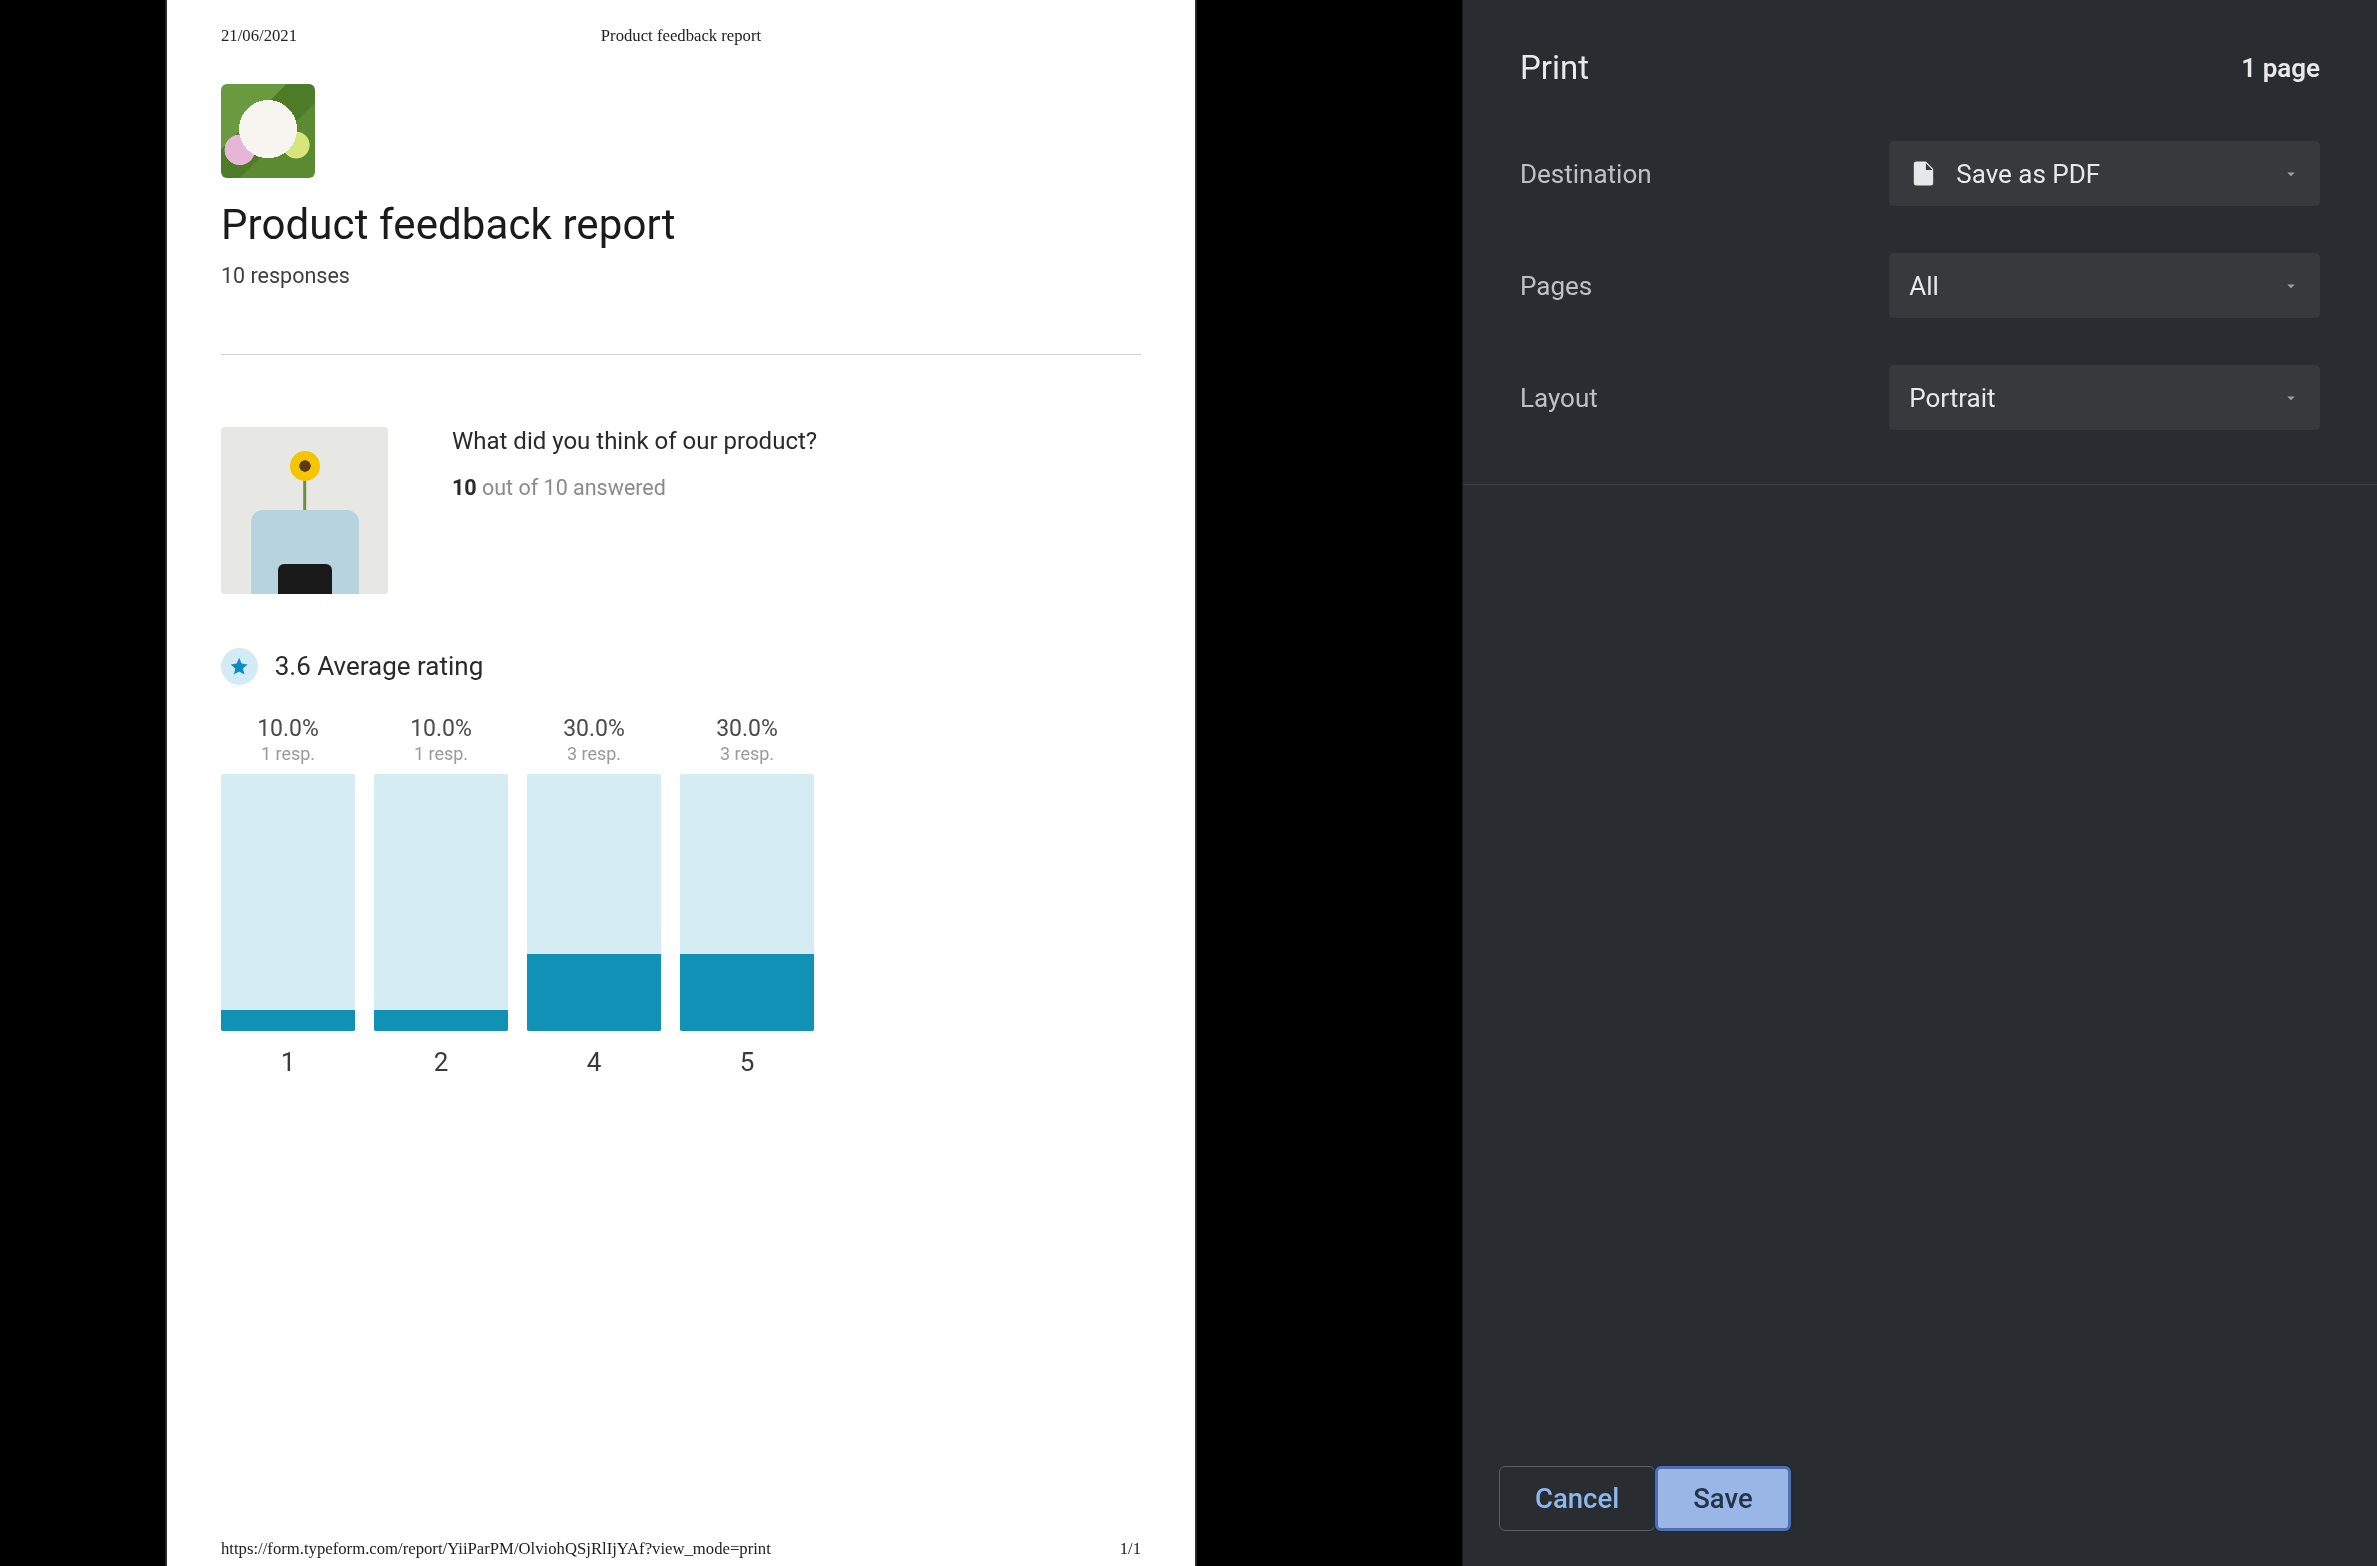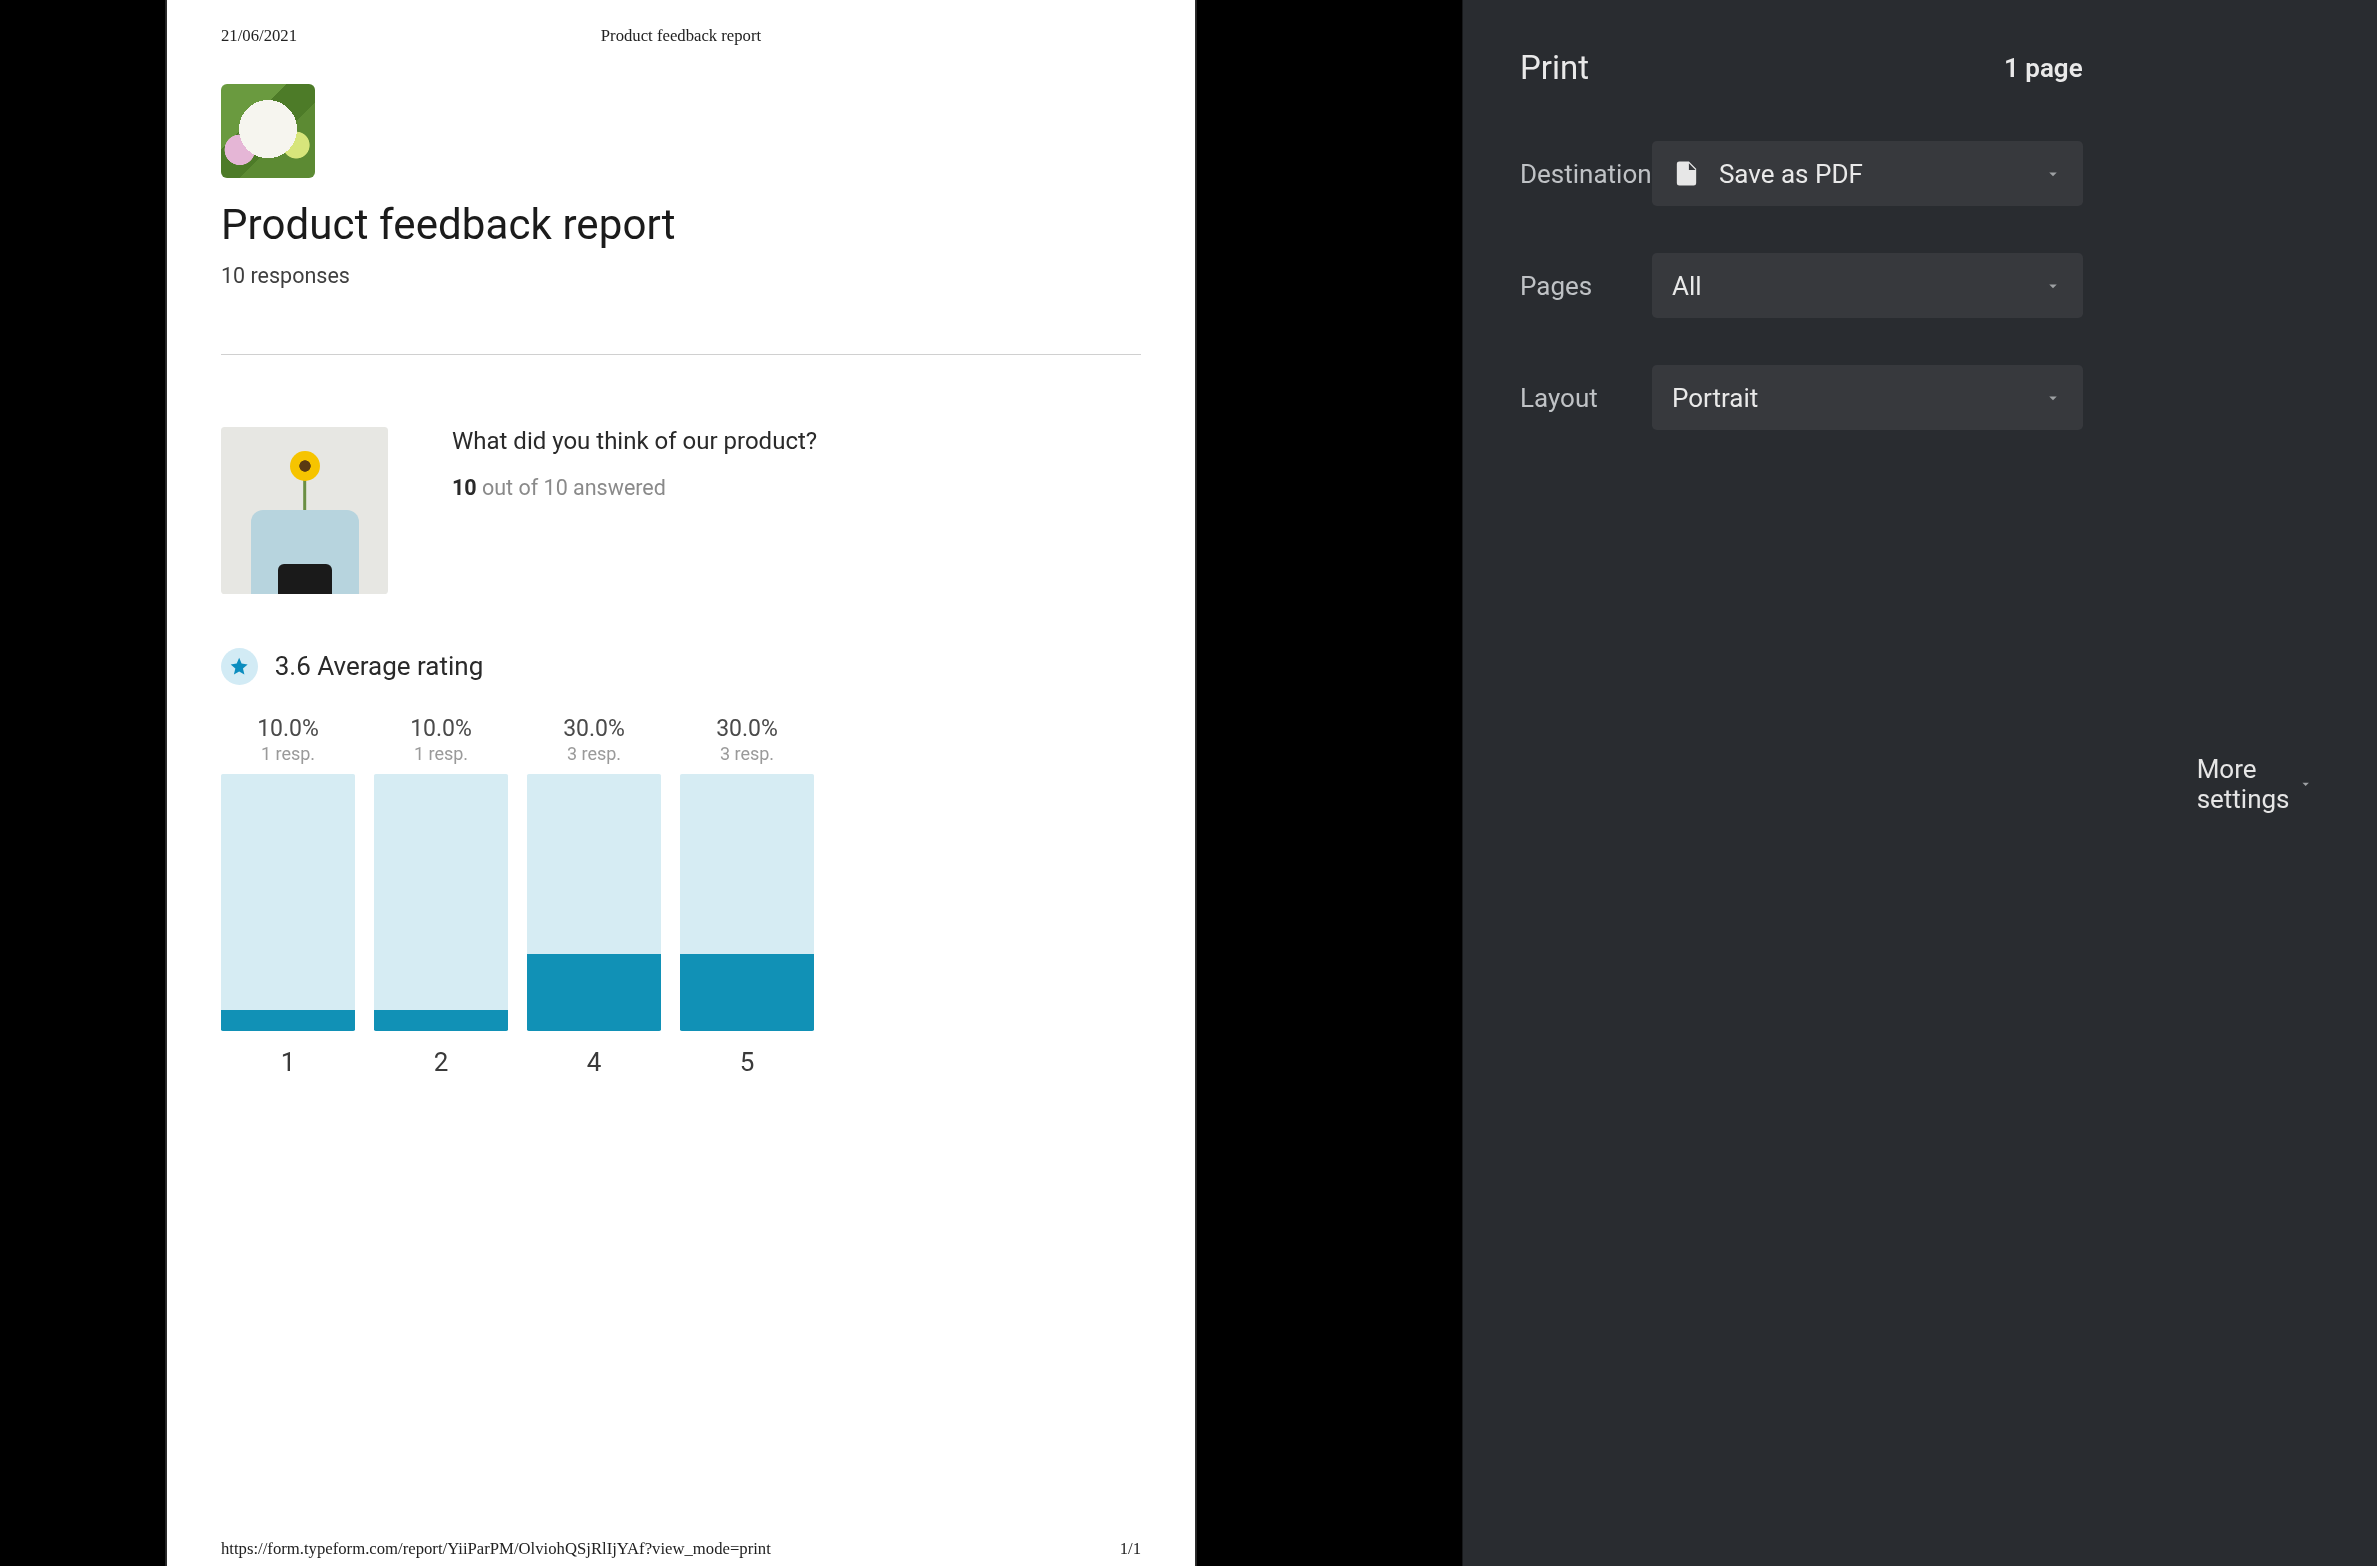"Print" .sidebar { flex-direction: row -> column }
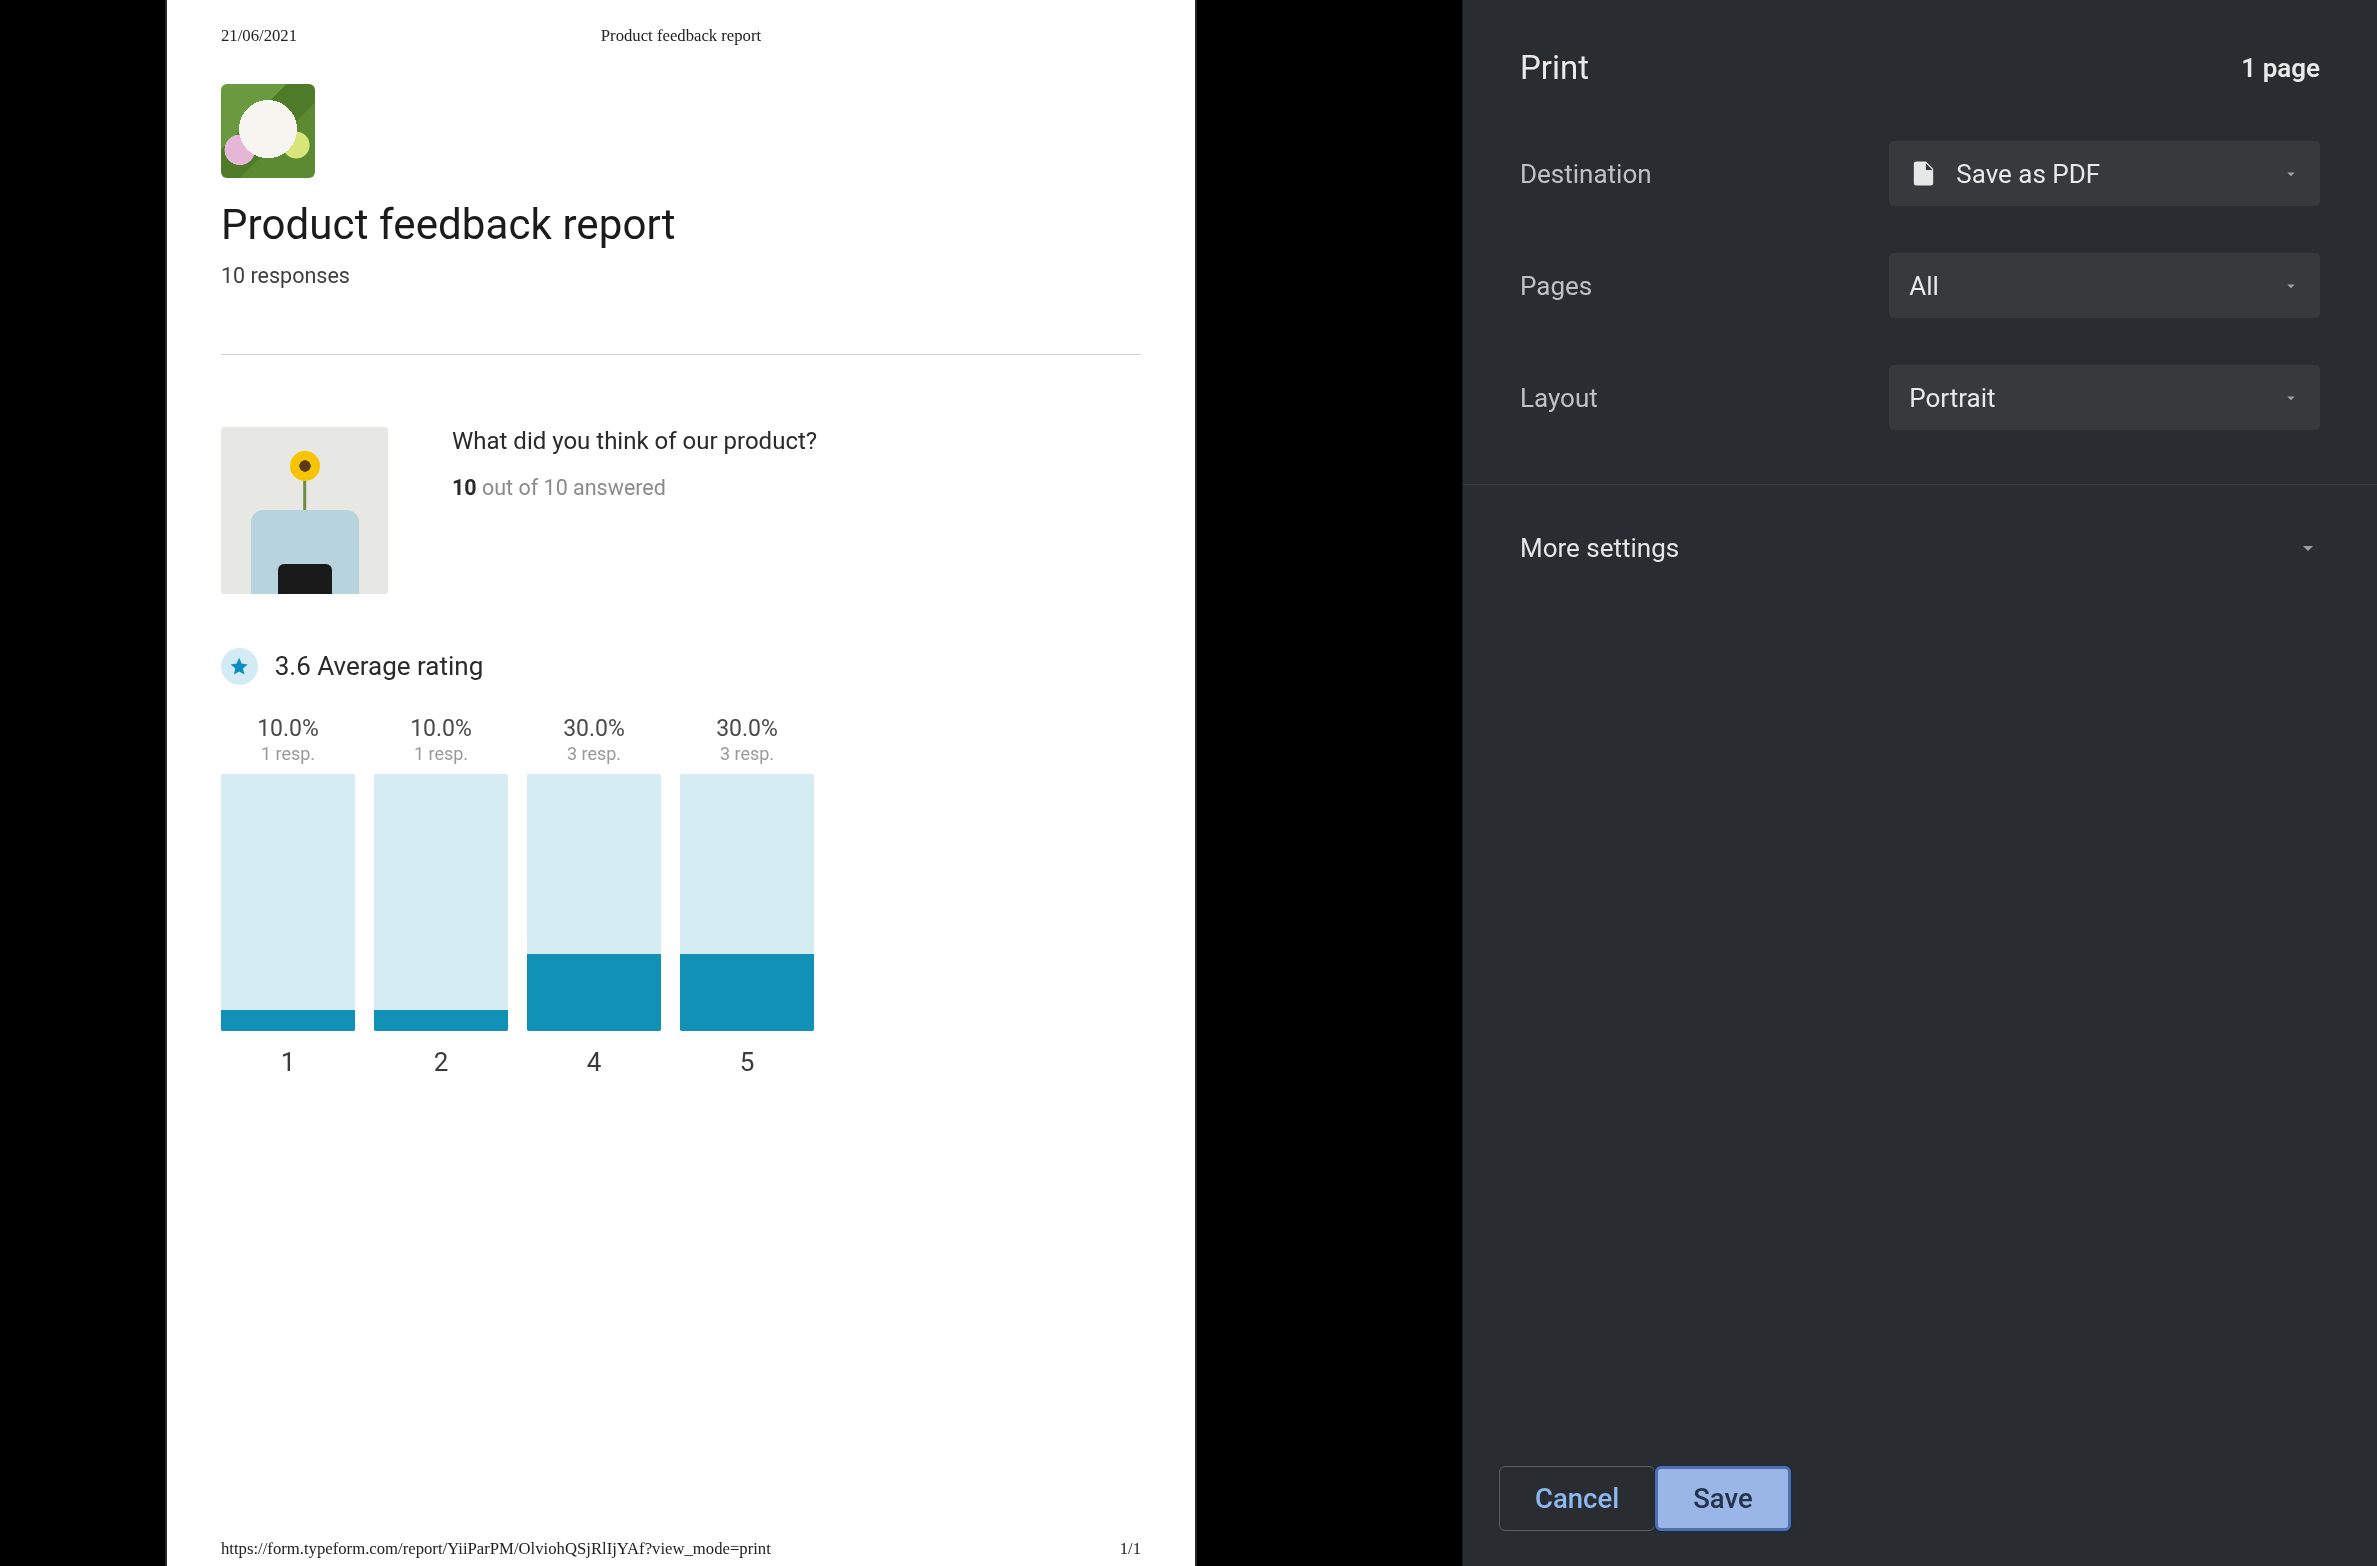"More settings" div.more-row { html: <div> <span>More settings</span> <svg> <path></path> </svg> </div> -> none }
